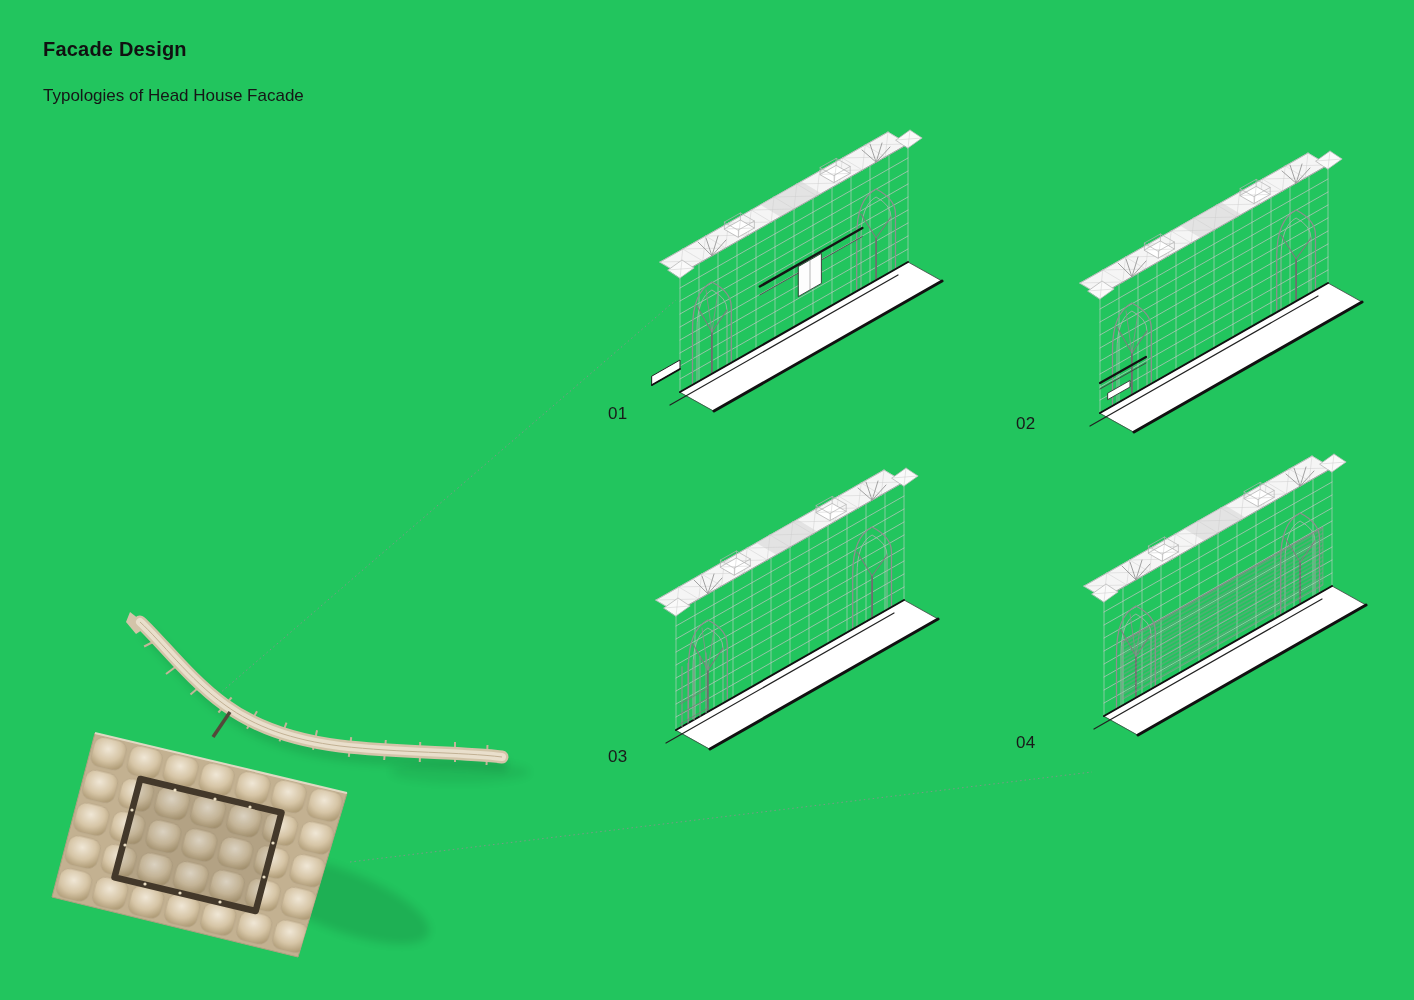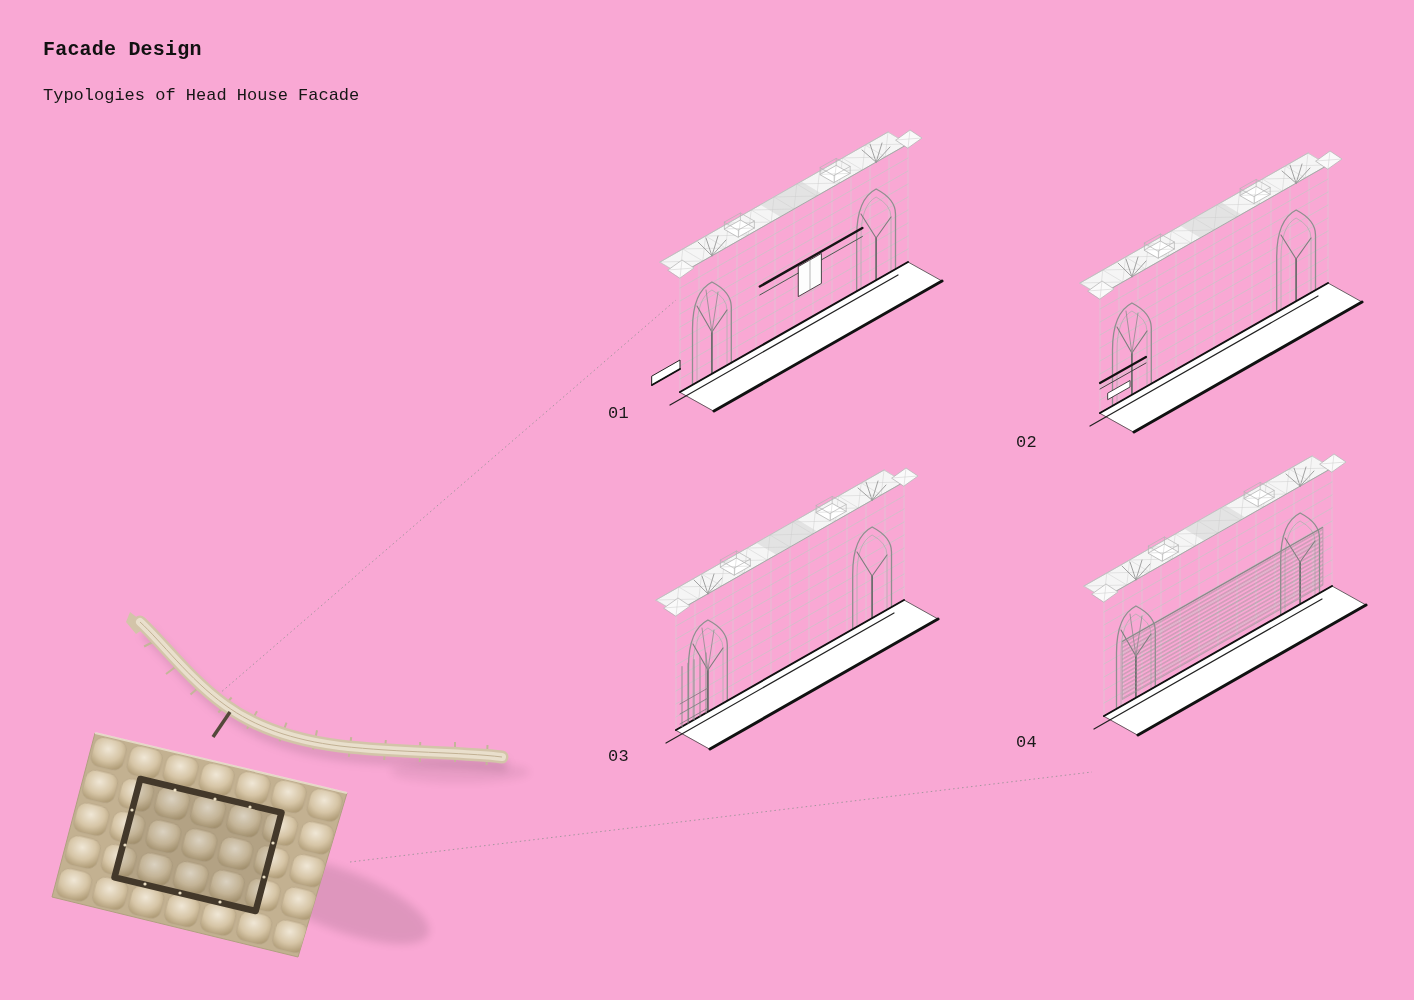"Facade Design" .page { background: #f9a8d4 -> #22c55e; font-family: Liberation Mono, monospace -> Liberation Sans, sans-serif }
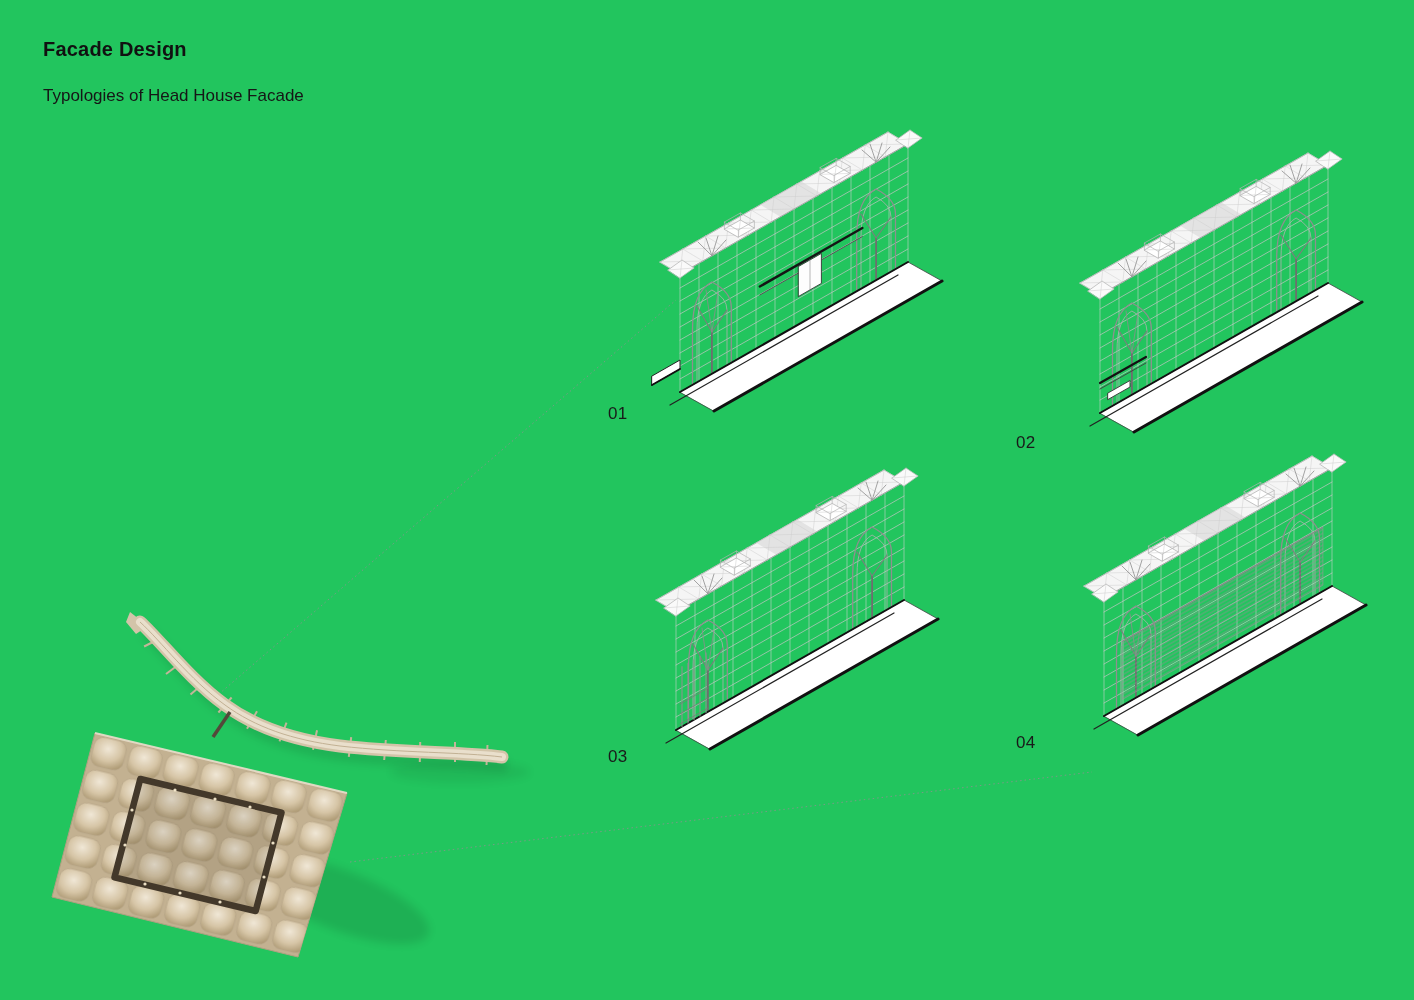"02" div.typo-label { top: 288px -> 269px }
